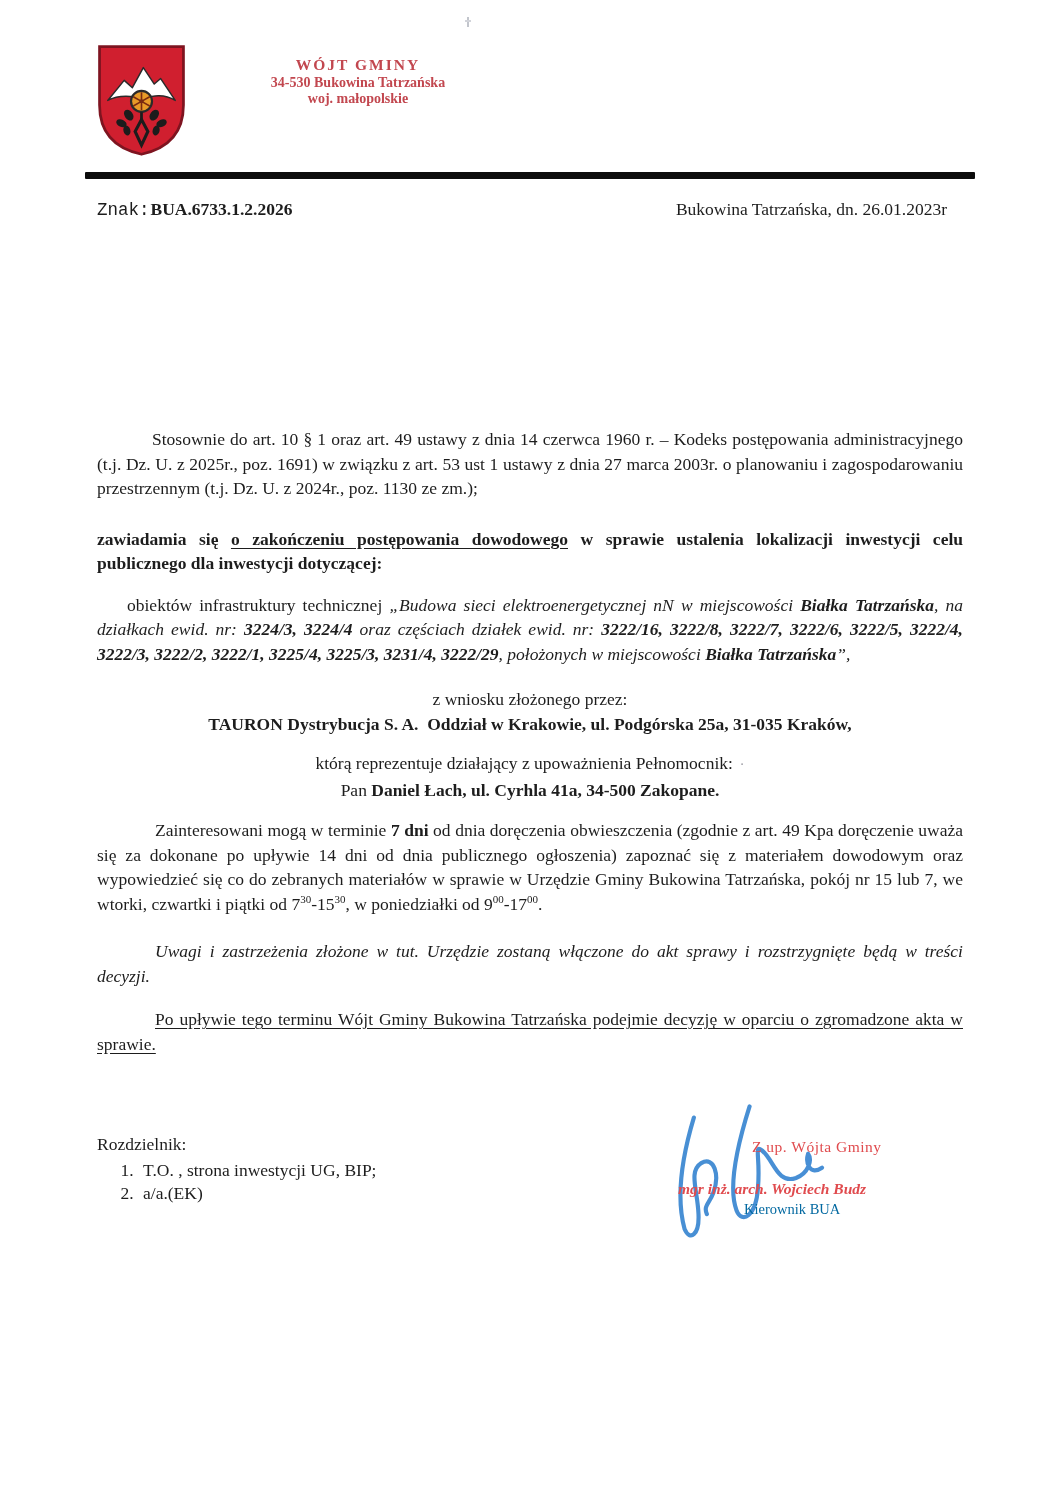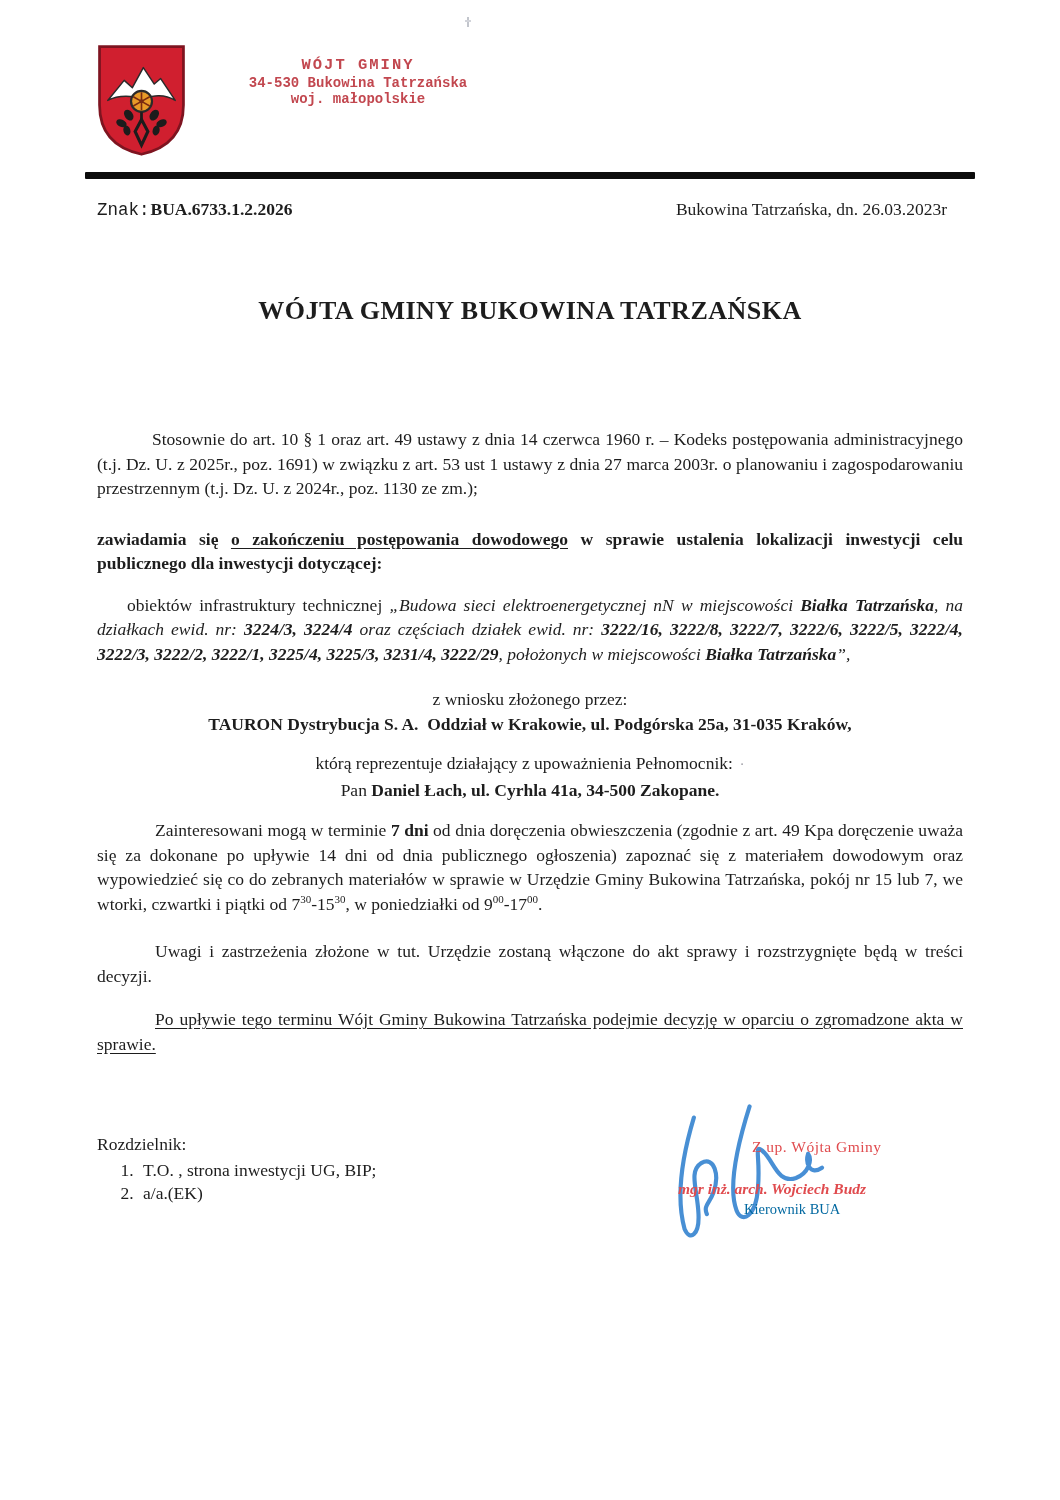"WÓJT GMINY" .stamp { font-family: Liberation Mono, monospace -> none }
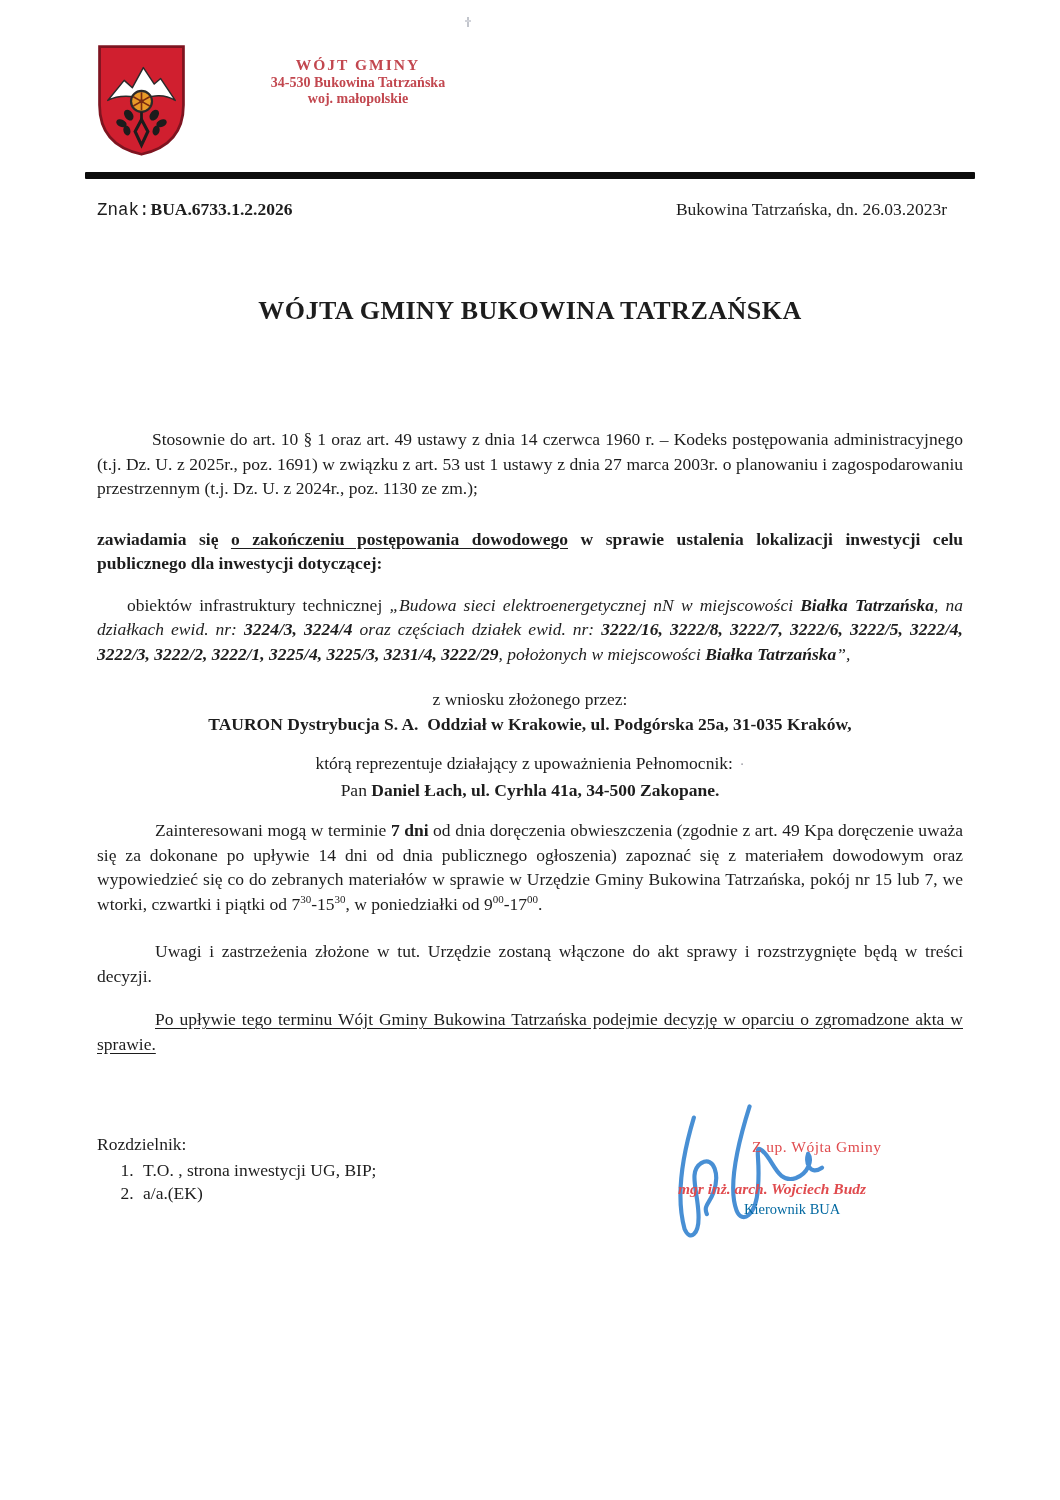"Bukowina Tatrzańska, dn. 26.03.2023r" div.date { text: 26.03.2023r -> 26.01.2023r }
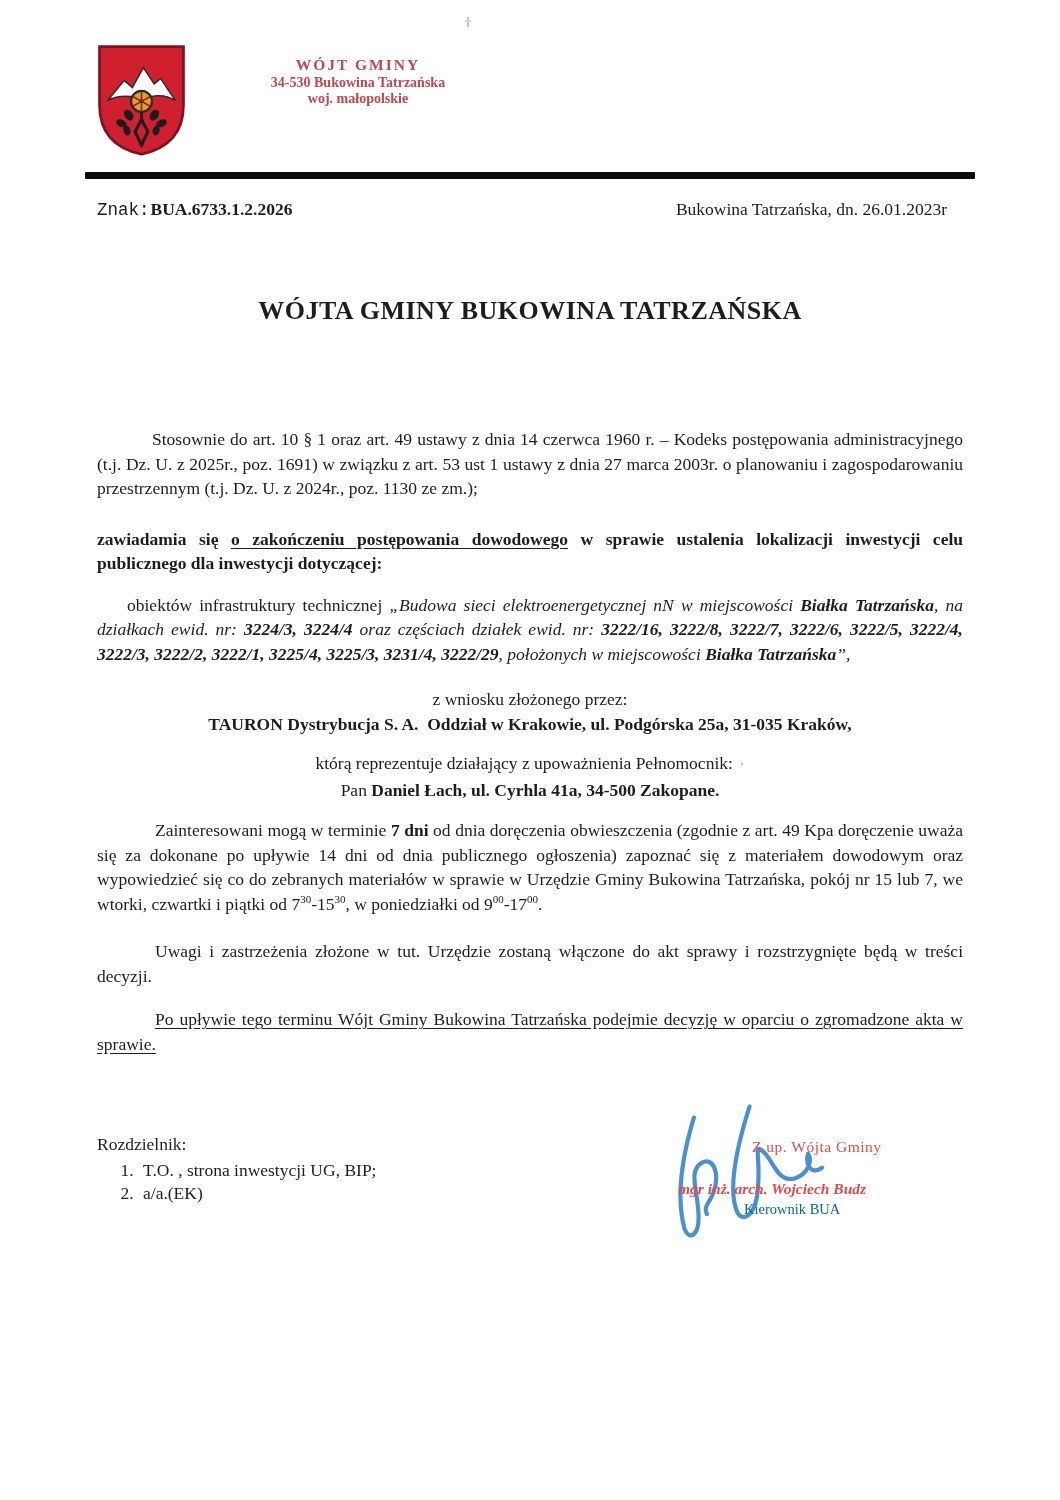"WÓJTA GMINY BUKOWINA TATRZAŃSKA" div.t2 { html: <div>WÓJTA GMINY BUKOWINA TATRZAŃSKA</div> -> none }
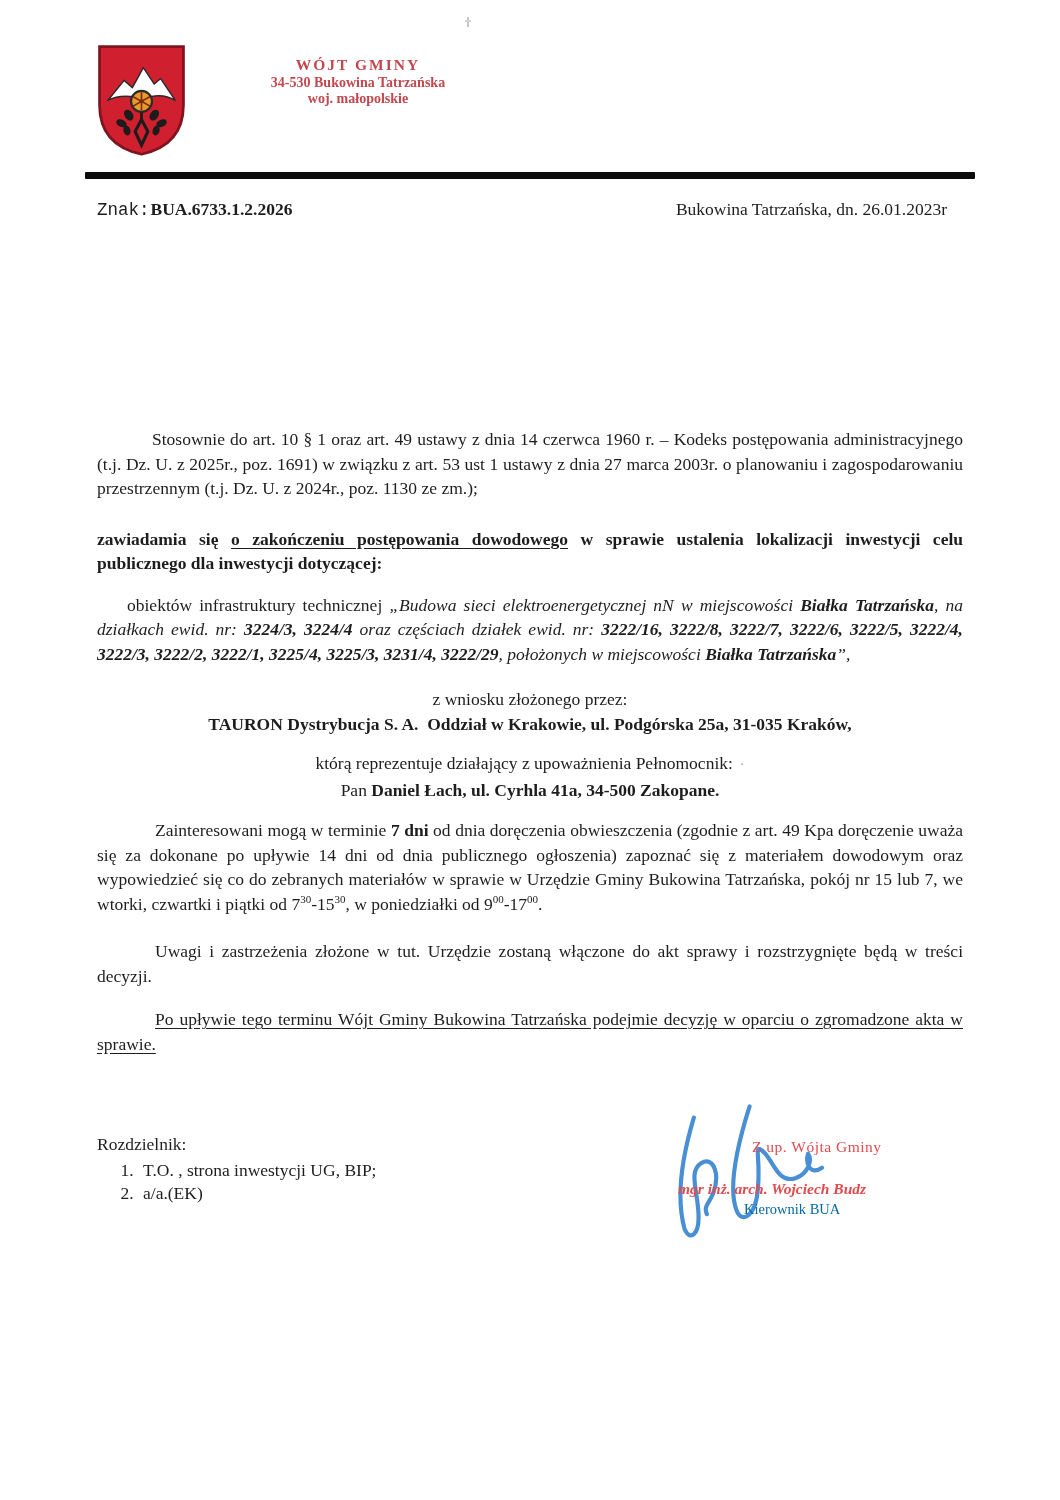"Uwagi i zastrzeżenia złożone w" .p7 { font-style: none -> italic }
